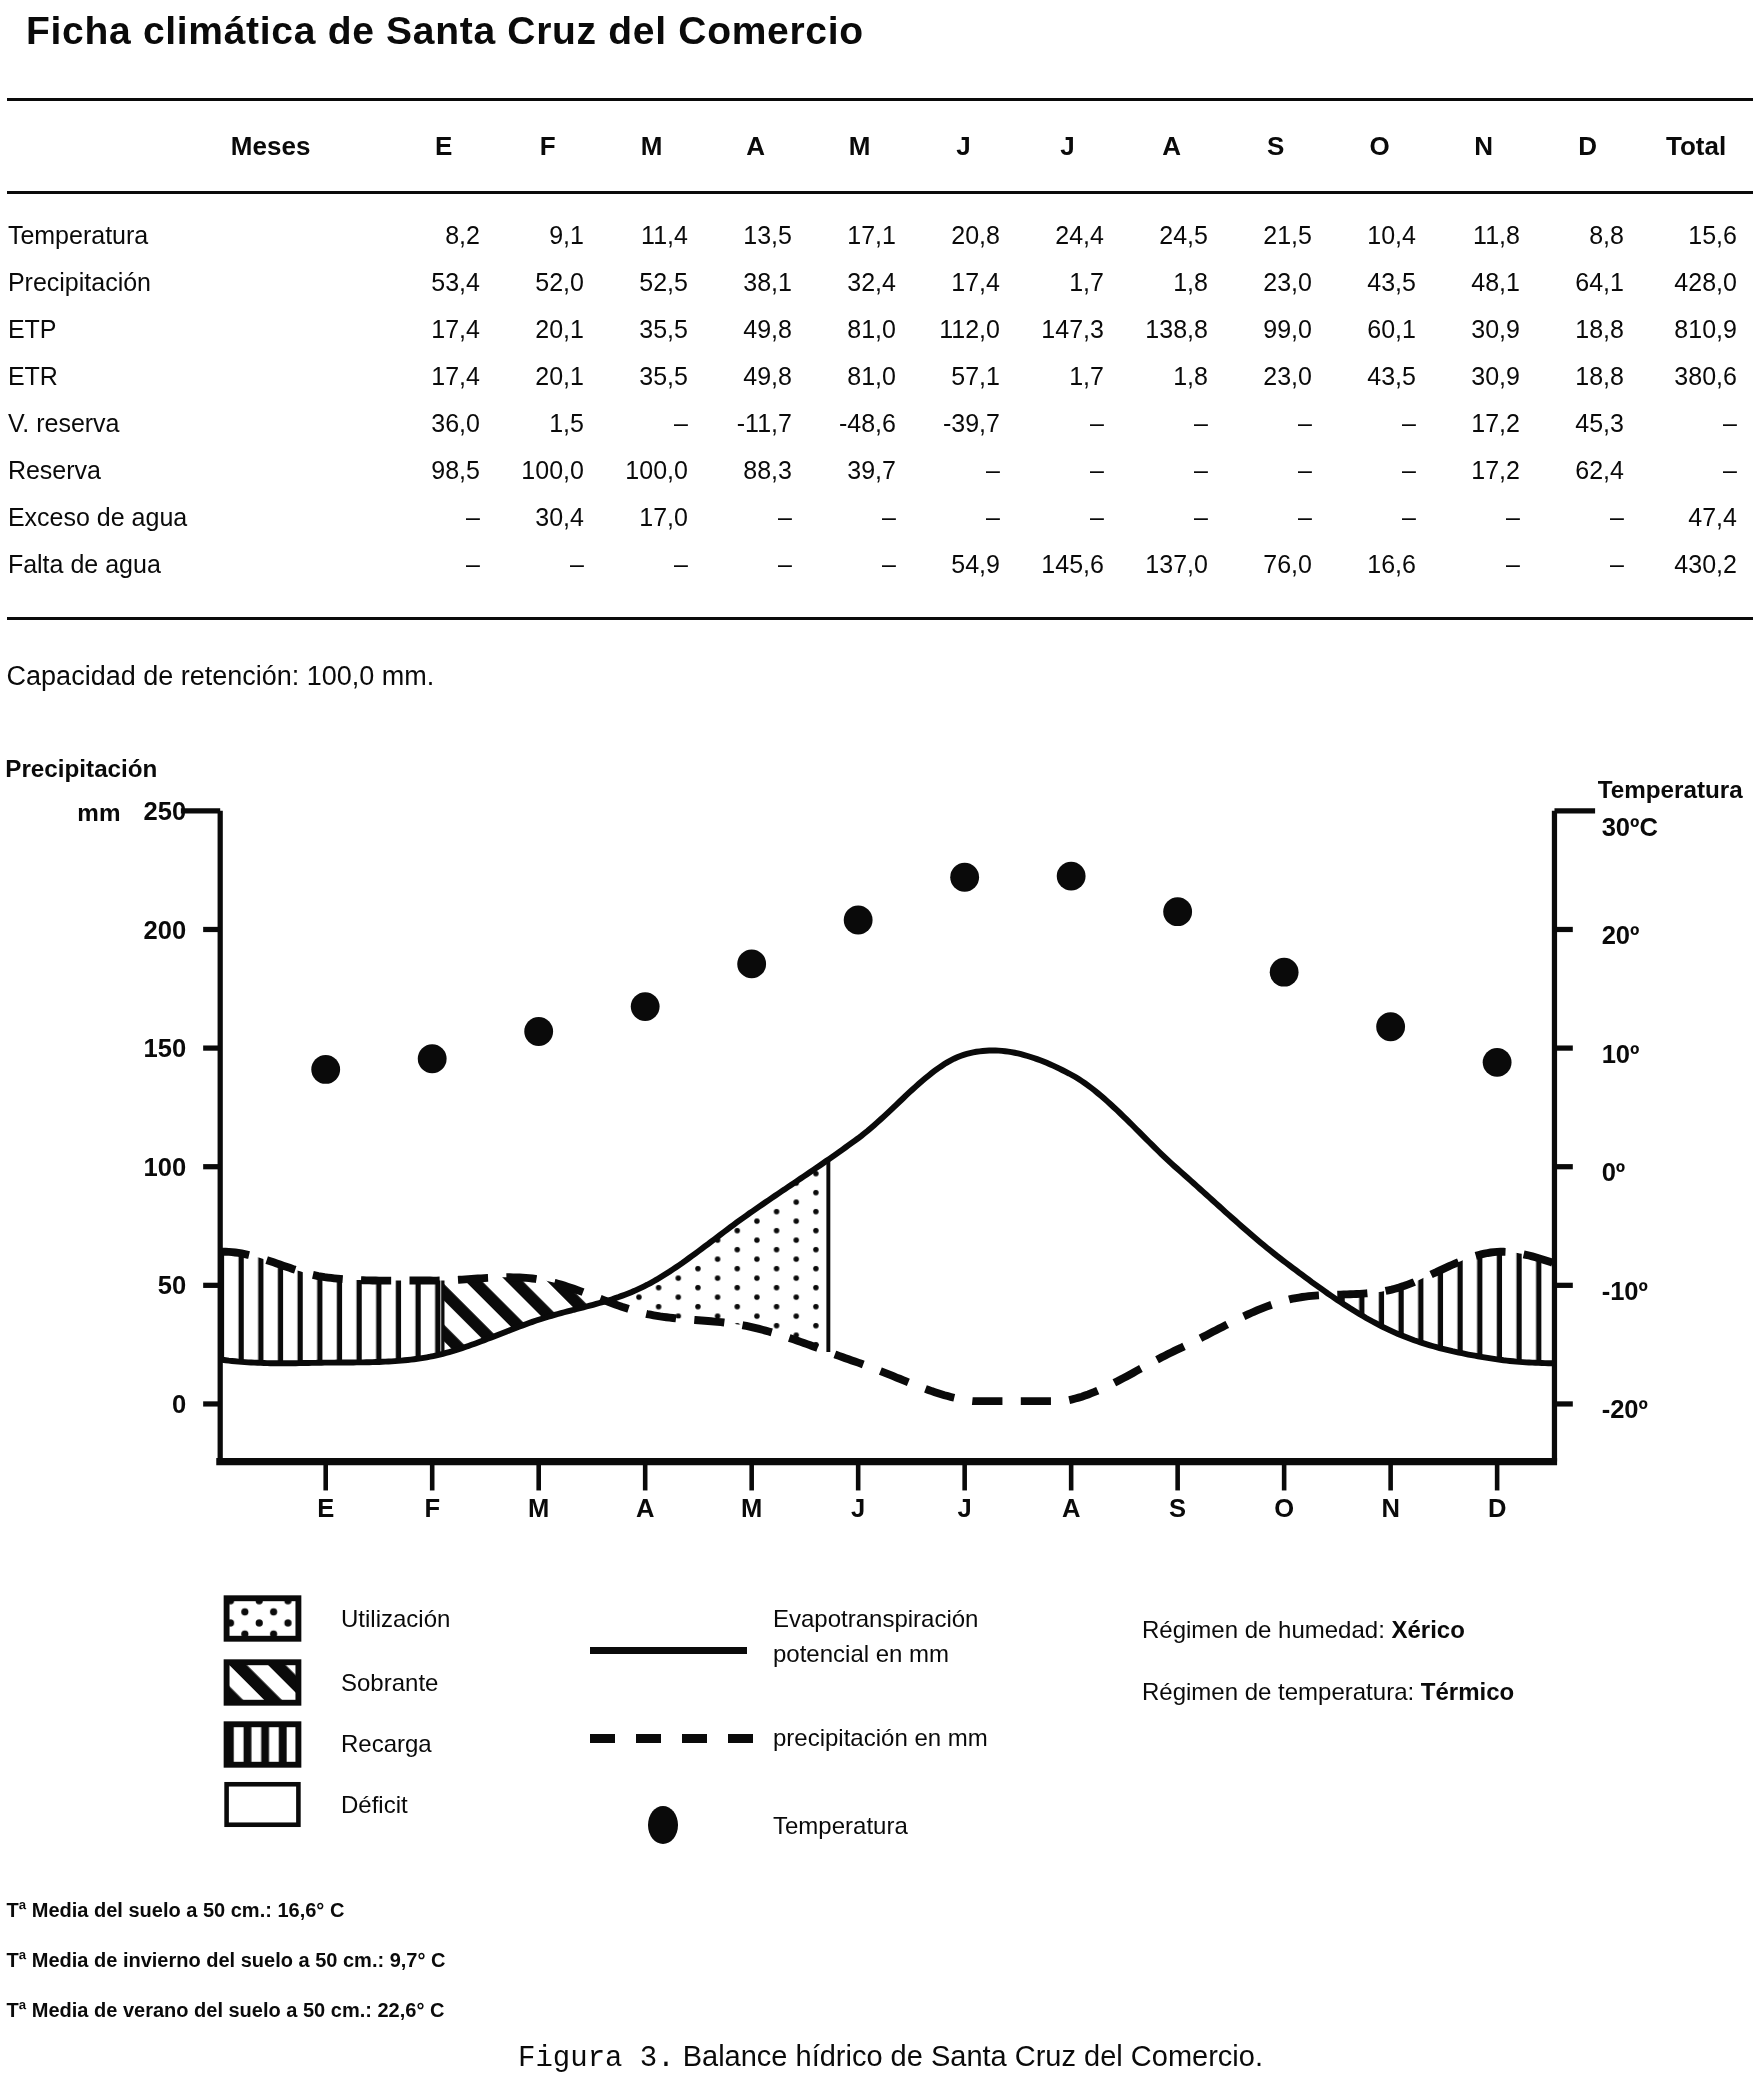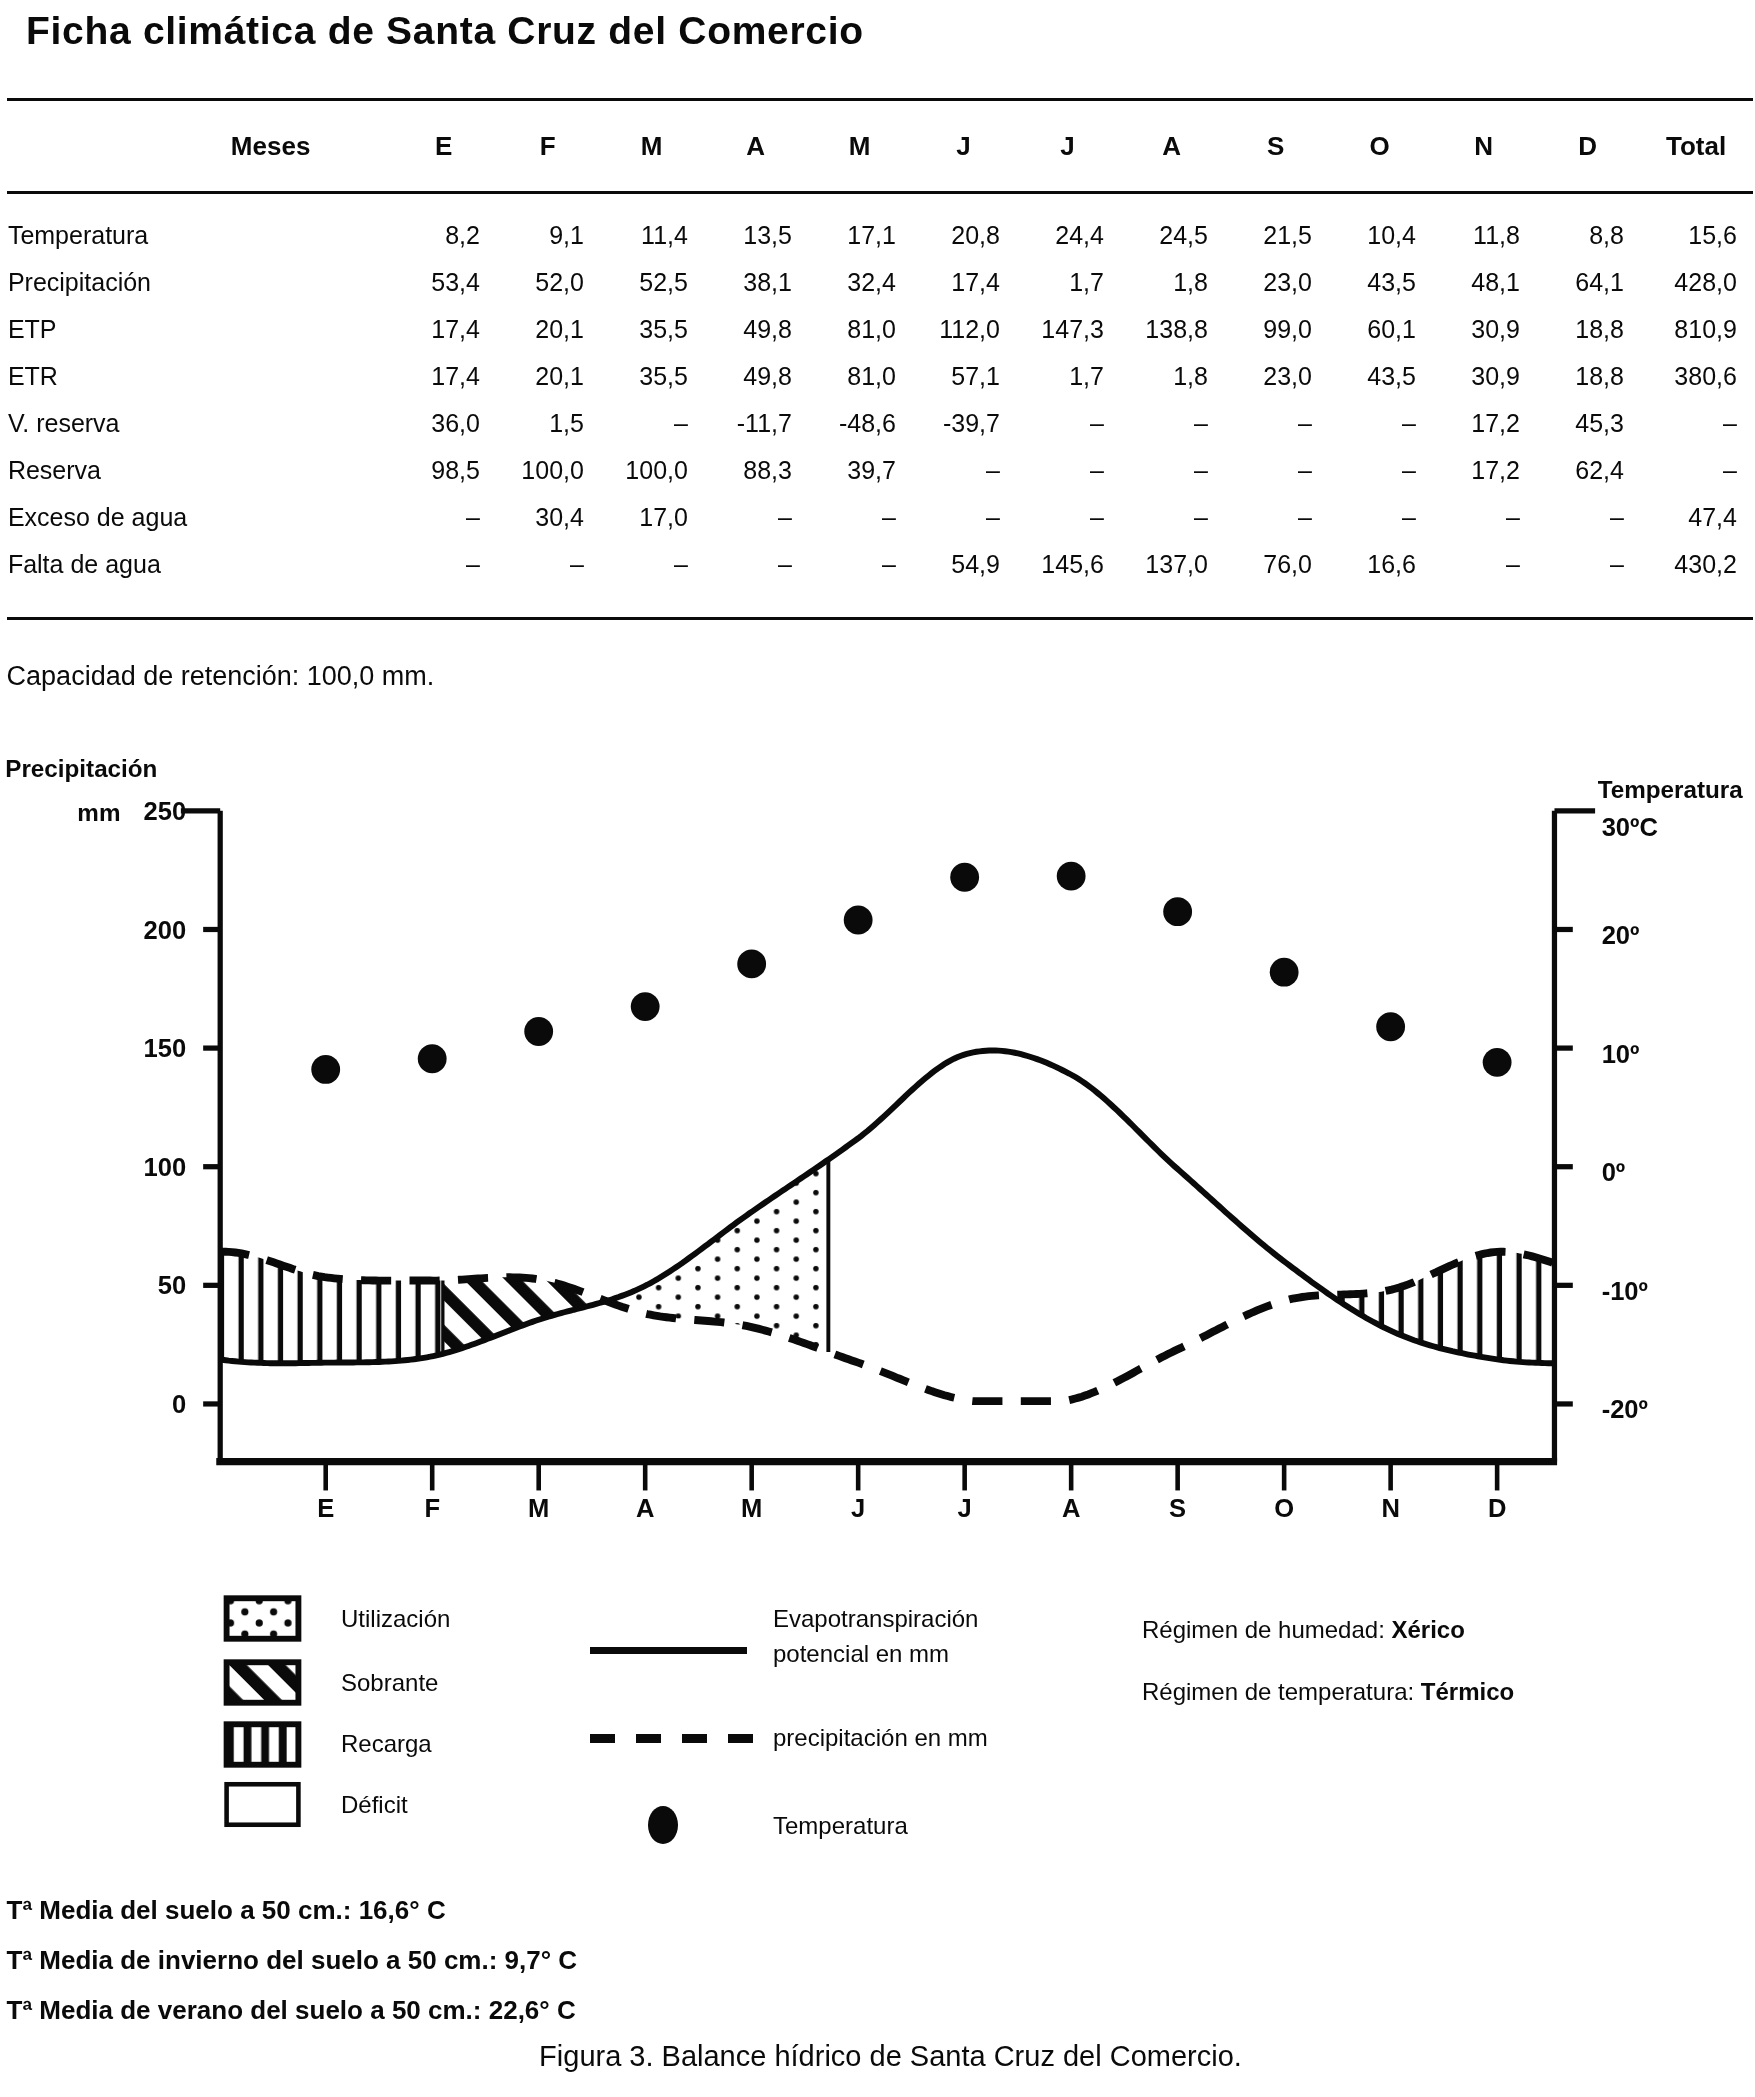"Tª Media del suelo a" .notes { font-size: 26px -> 20px }
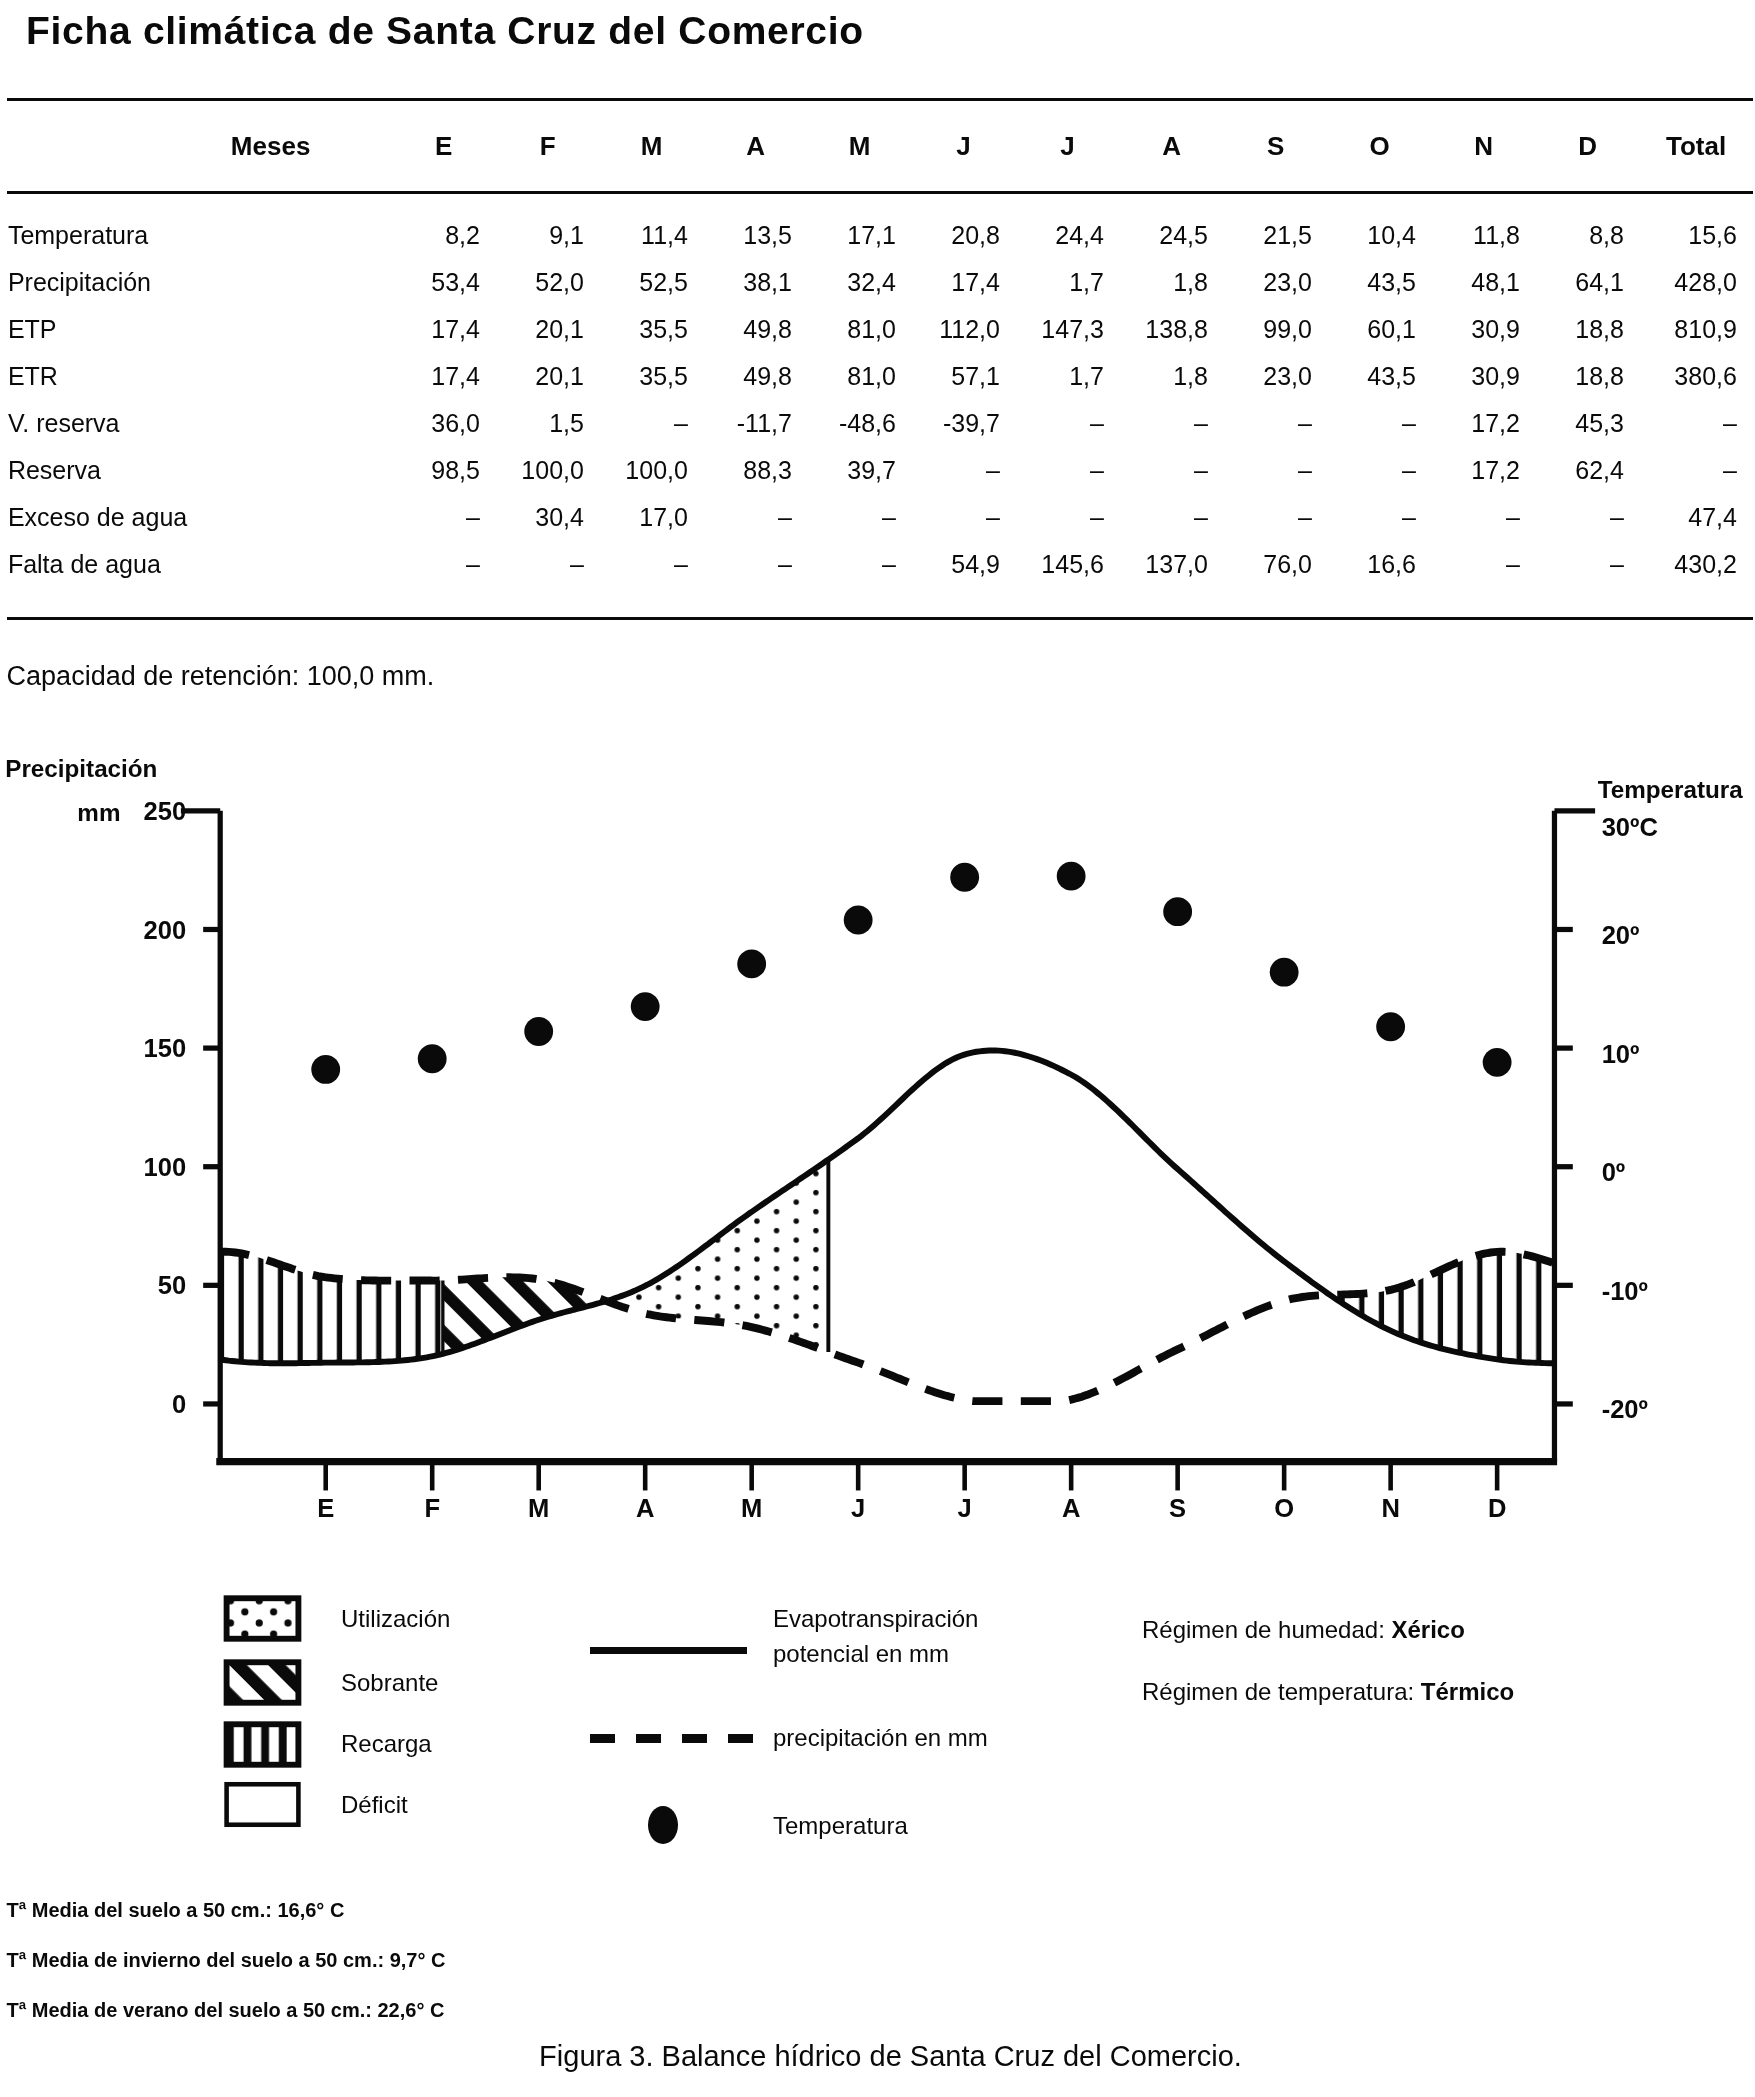"Figura 3." .caption .pre { font-family: none -> Liberation Mono, monospace }
